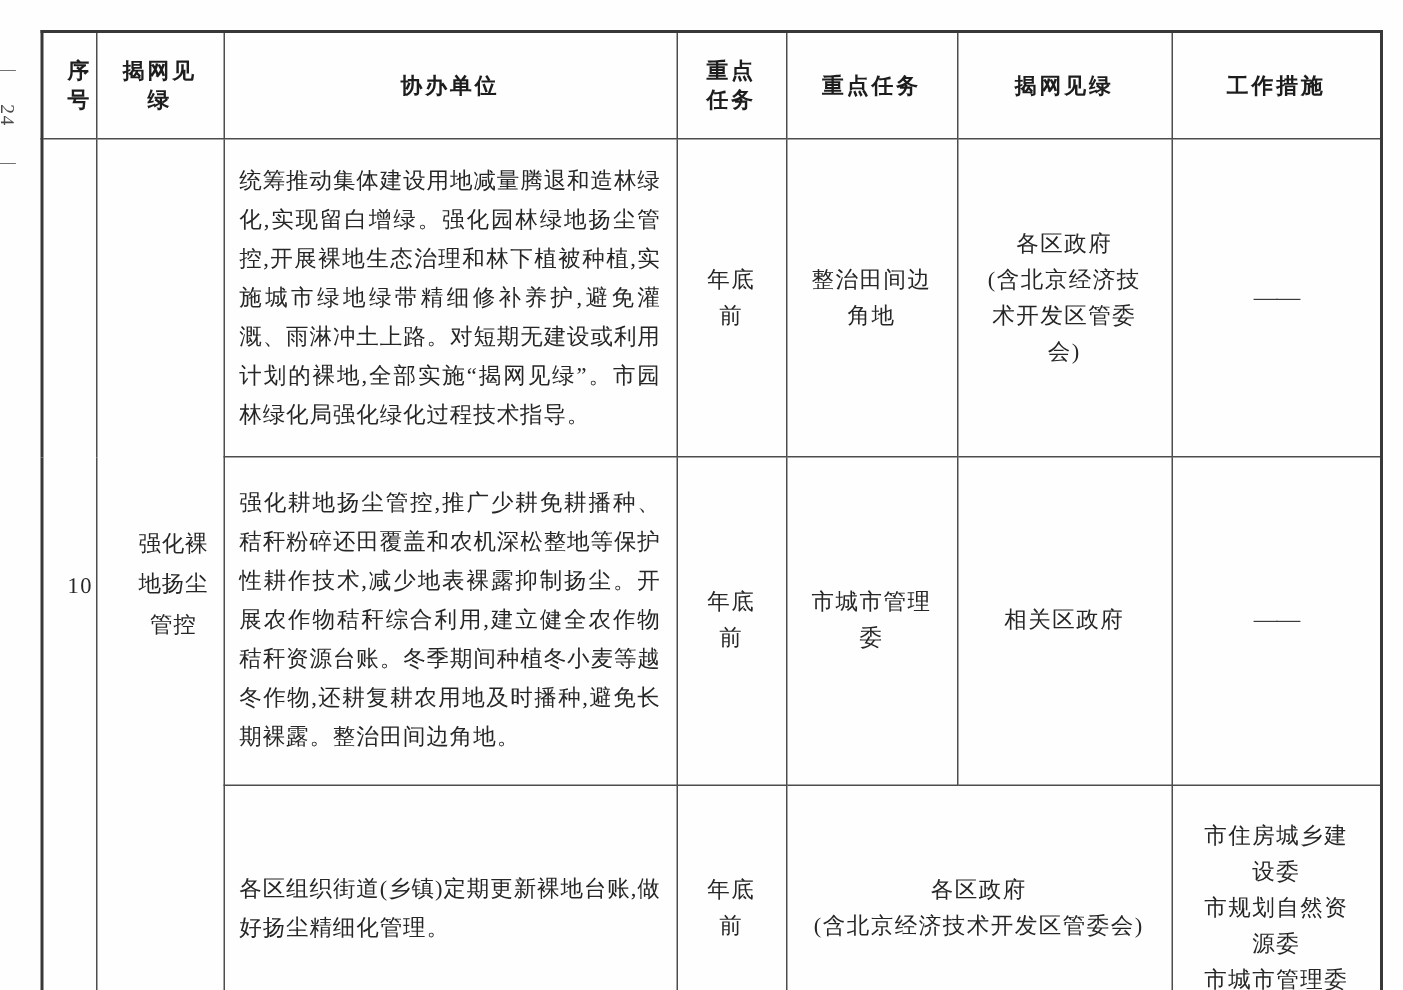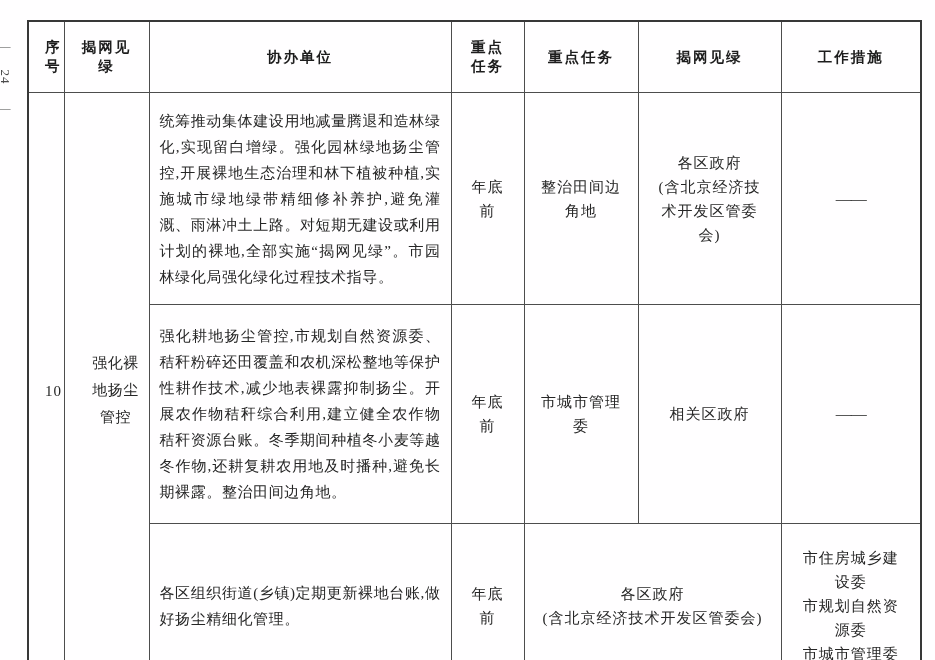"强化耕地扬尘管控,市规划自然资源委、秸秆粉碎还田覆盖和农机深松整地等保护性耕作技" td.measure { text: ,市规划自然资源委 -> ,推广少耕免耕播种 }
